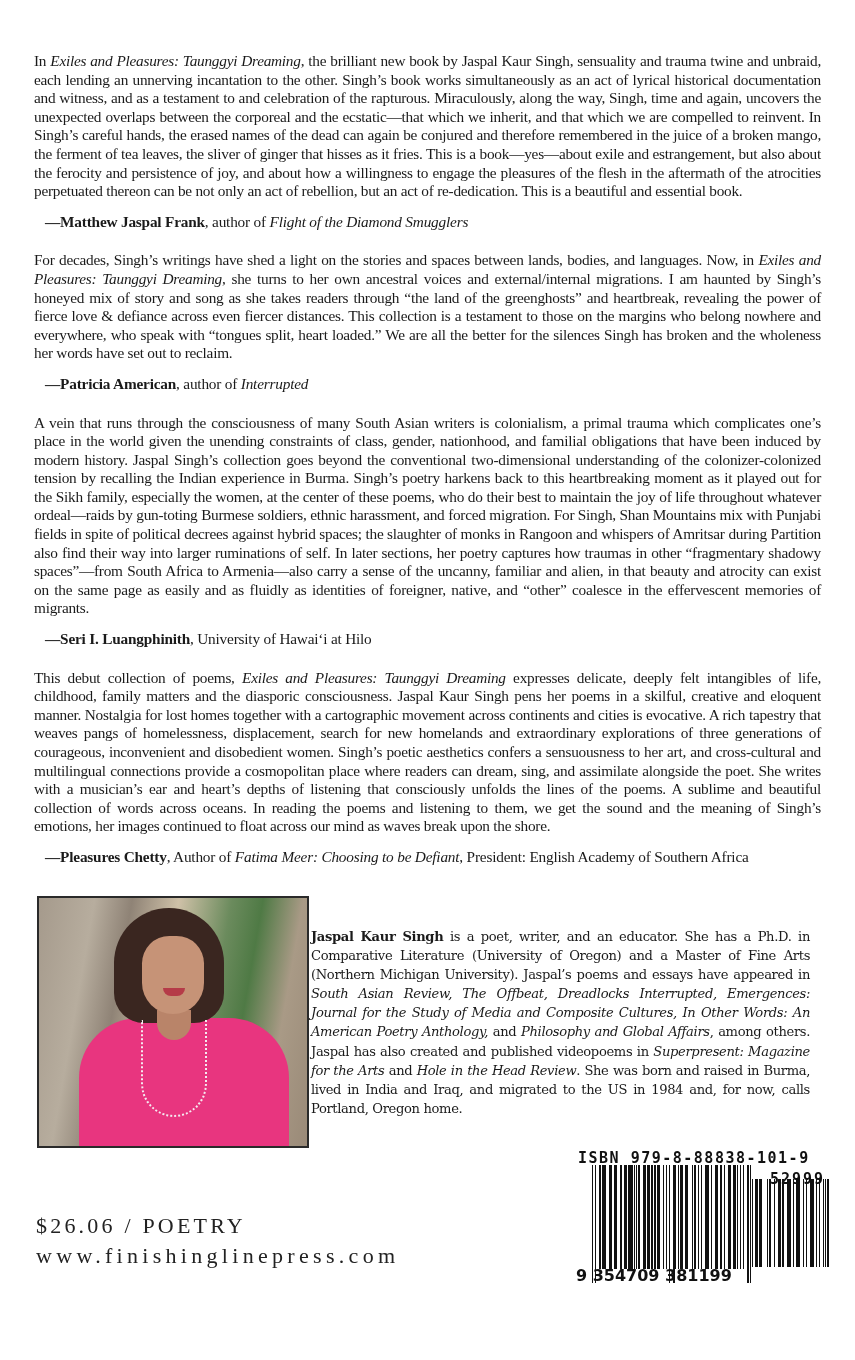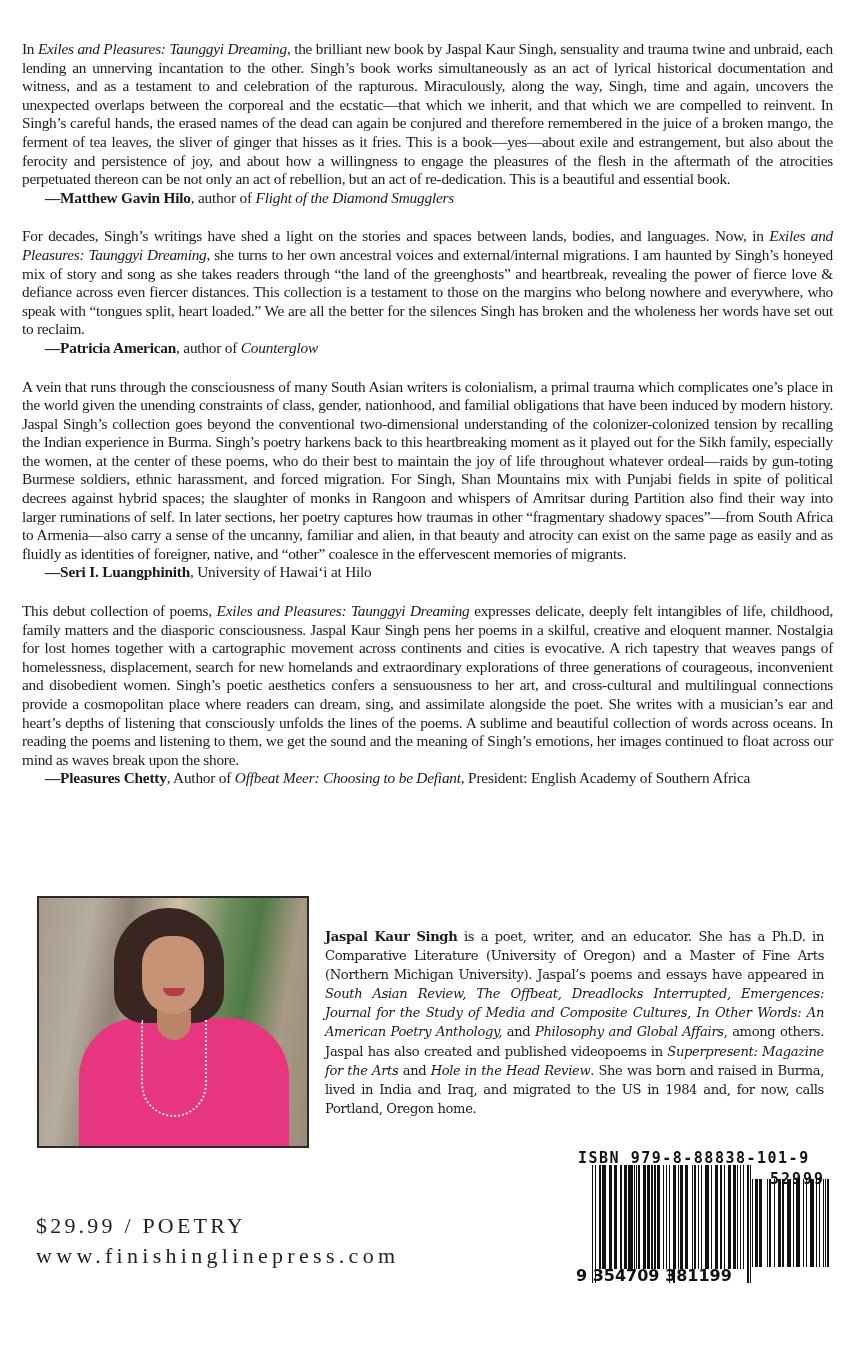"In Exiles and Pleasures: Taunggyi" .blurb p { margin: 0 -> 12px }
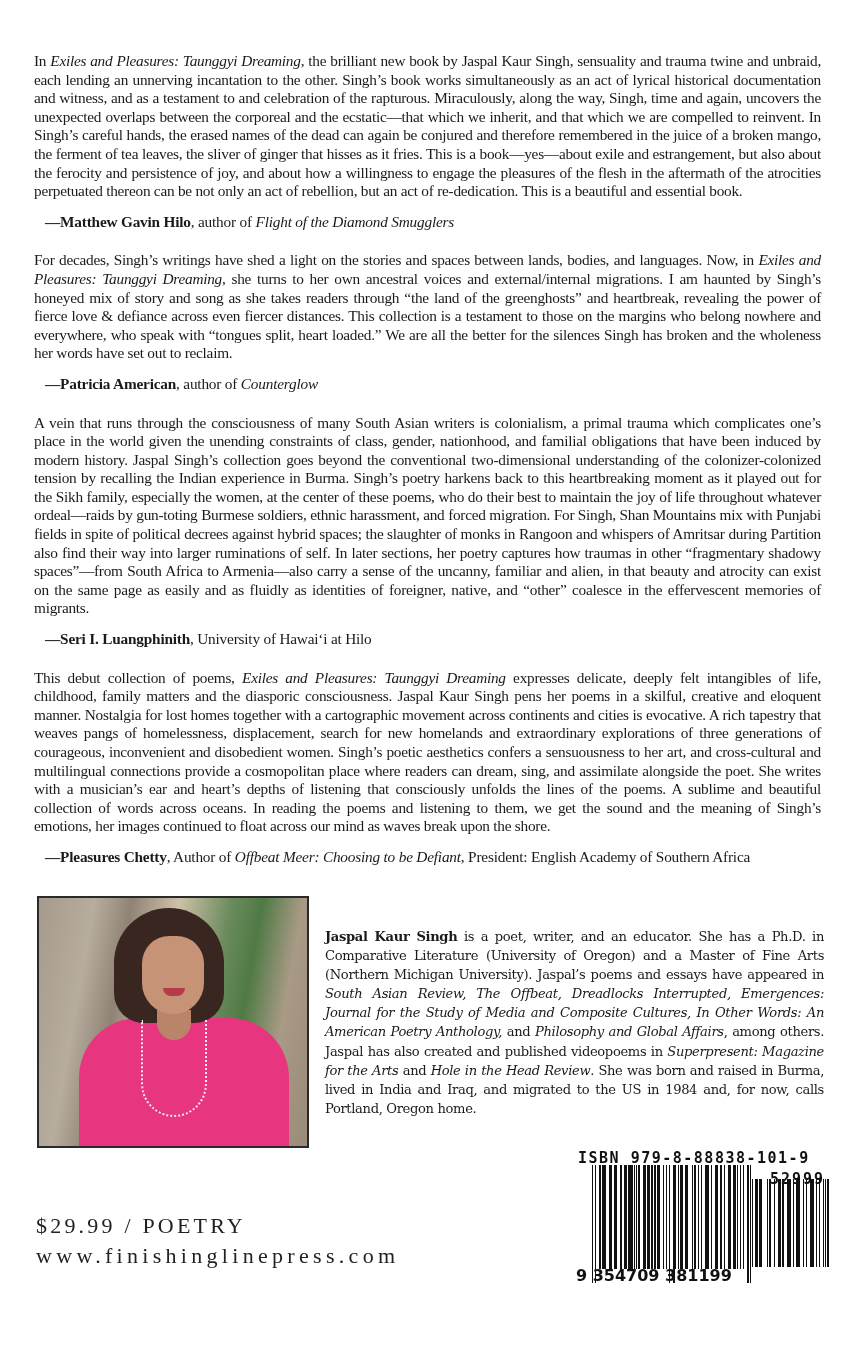"—Matthew Gavin Hilo" b { text: Gavin Hilo -> Jaspal Frank }
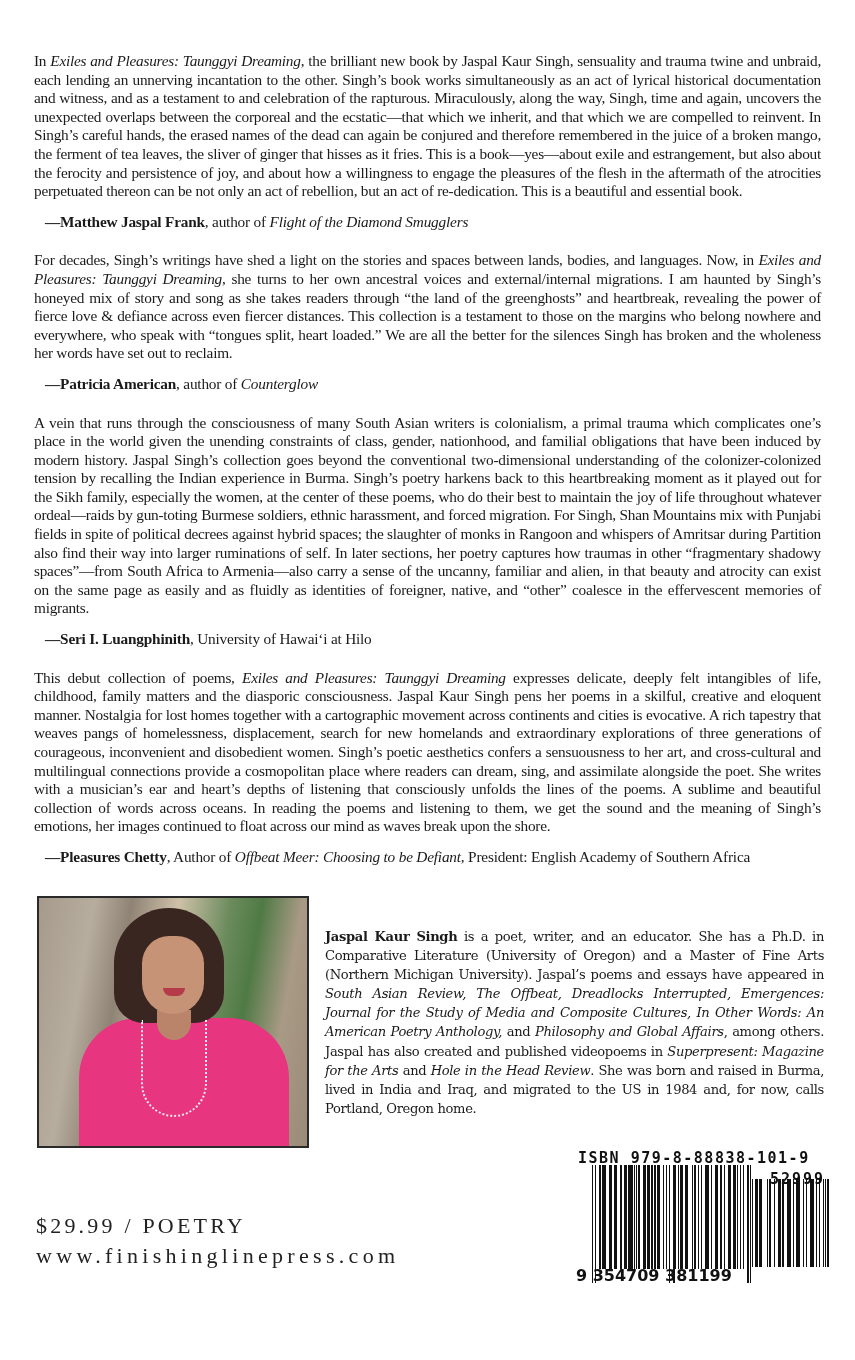"Counterglow" i { text: Counterglow -> Interrupted }
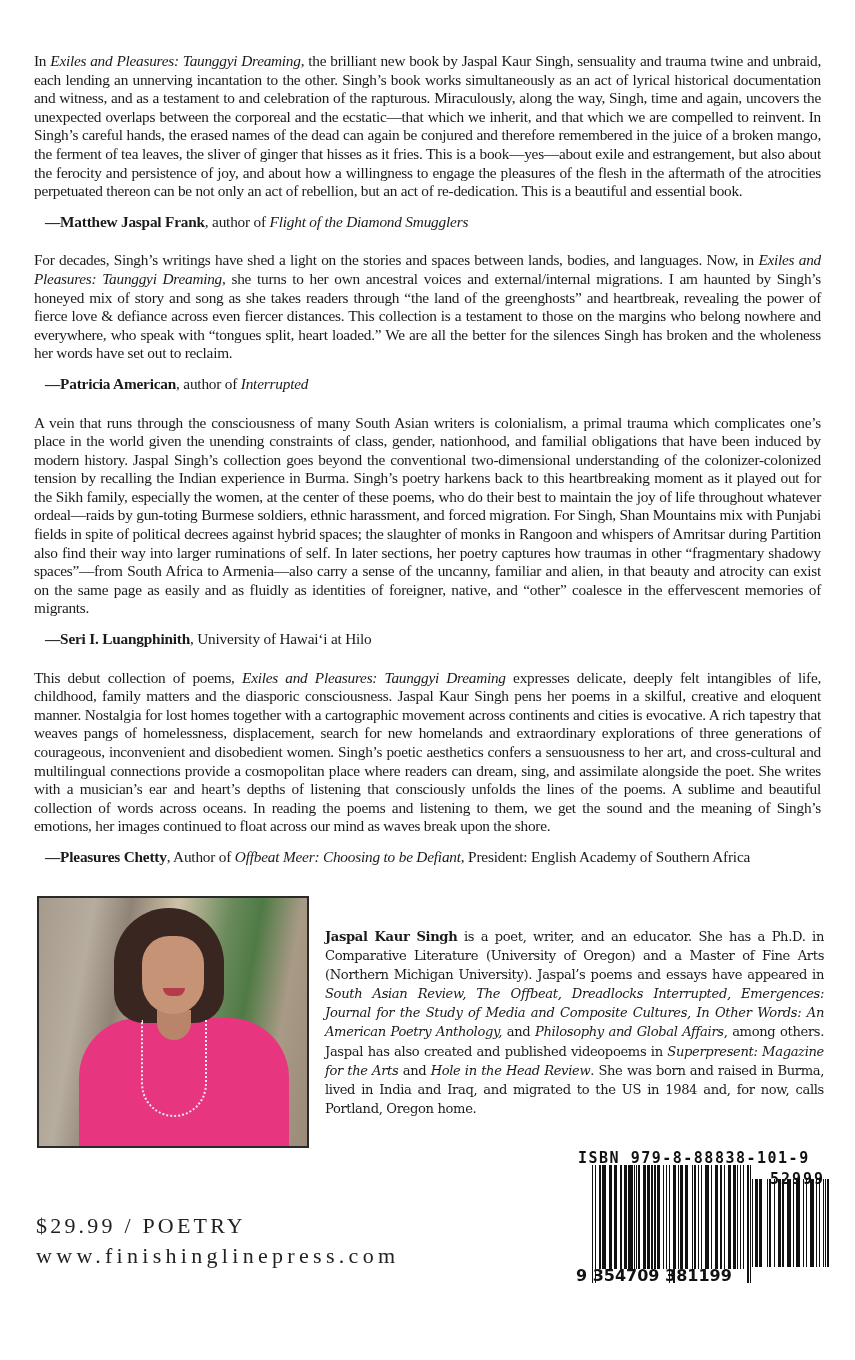"Offbeat Meer: Choosing to be" i { text: Offbeat -> Fatima }
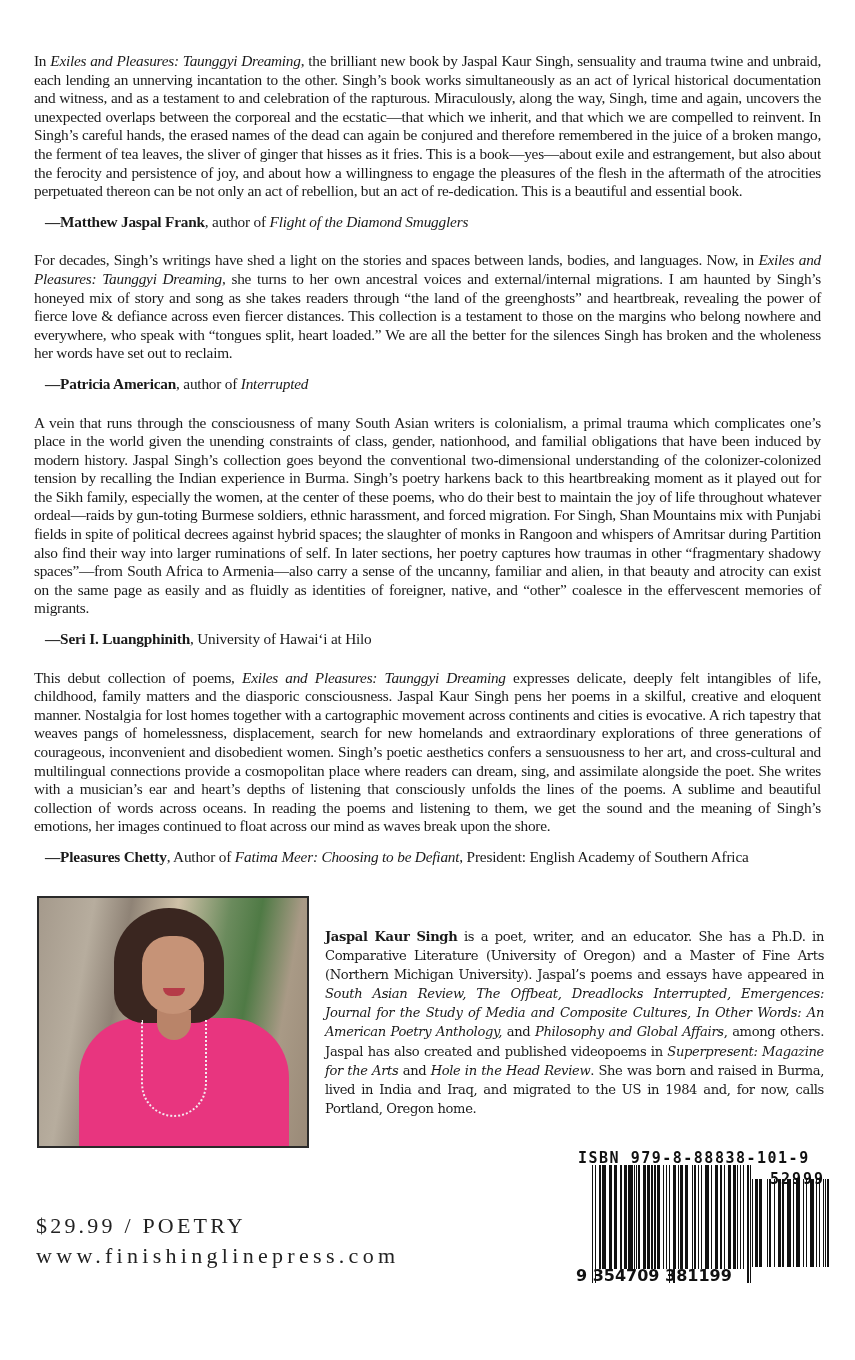"Jaspal Kaur Singh is a" .bio { left: 325px -> 311px }
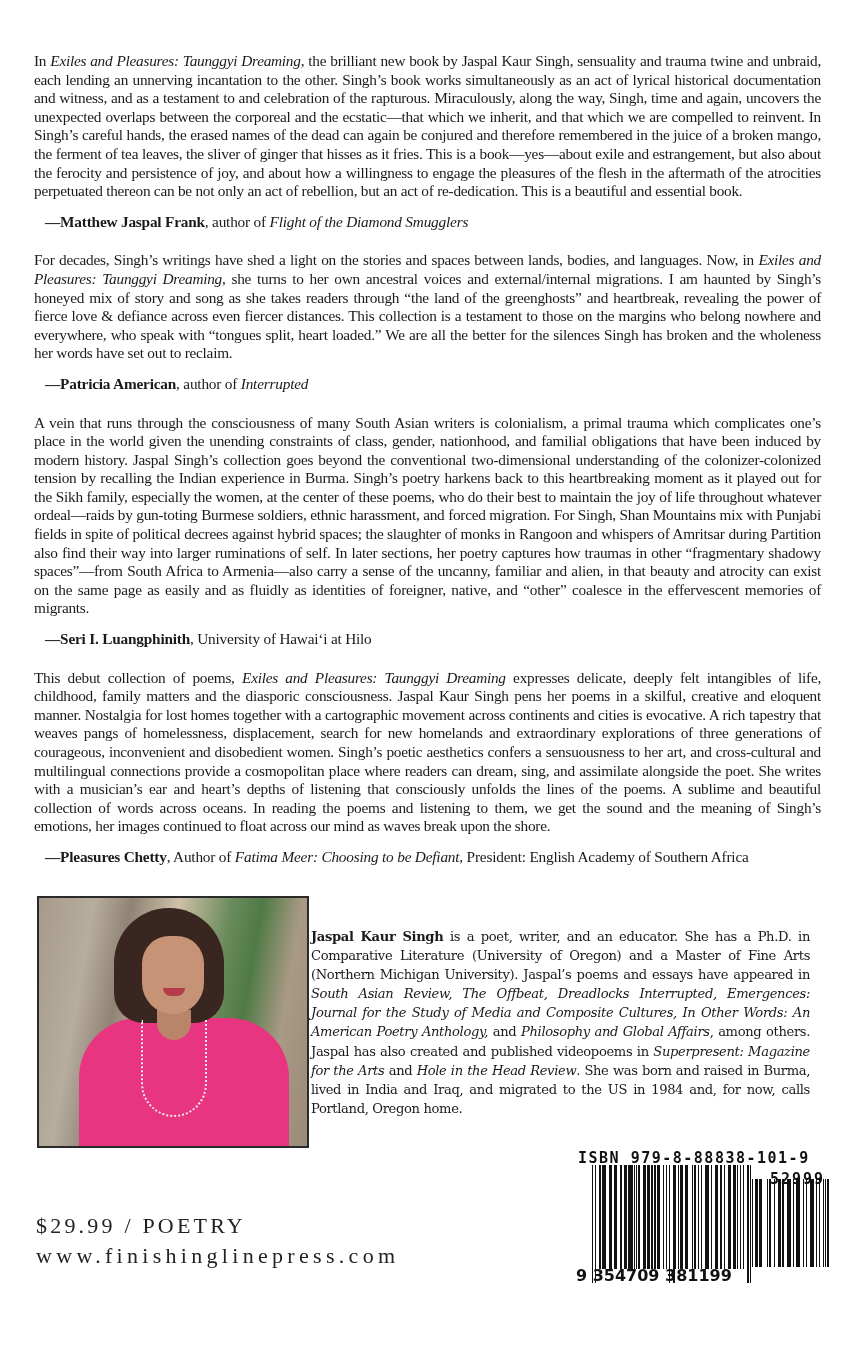"$29.99 / POETRY" div.price { text: $29.99 -> $26.06 }
